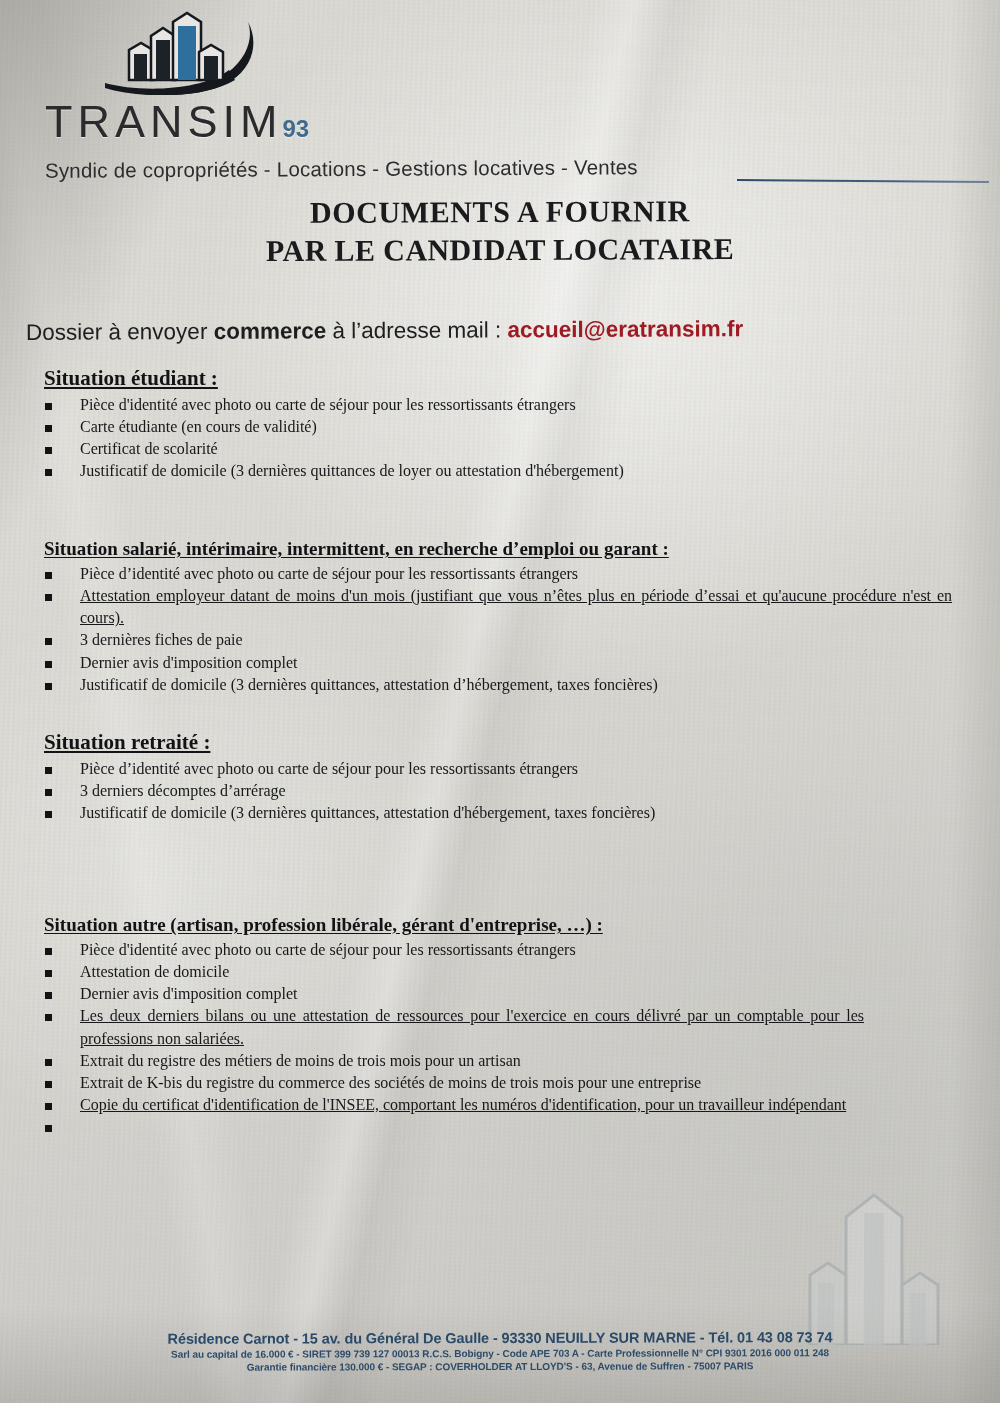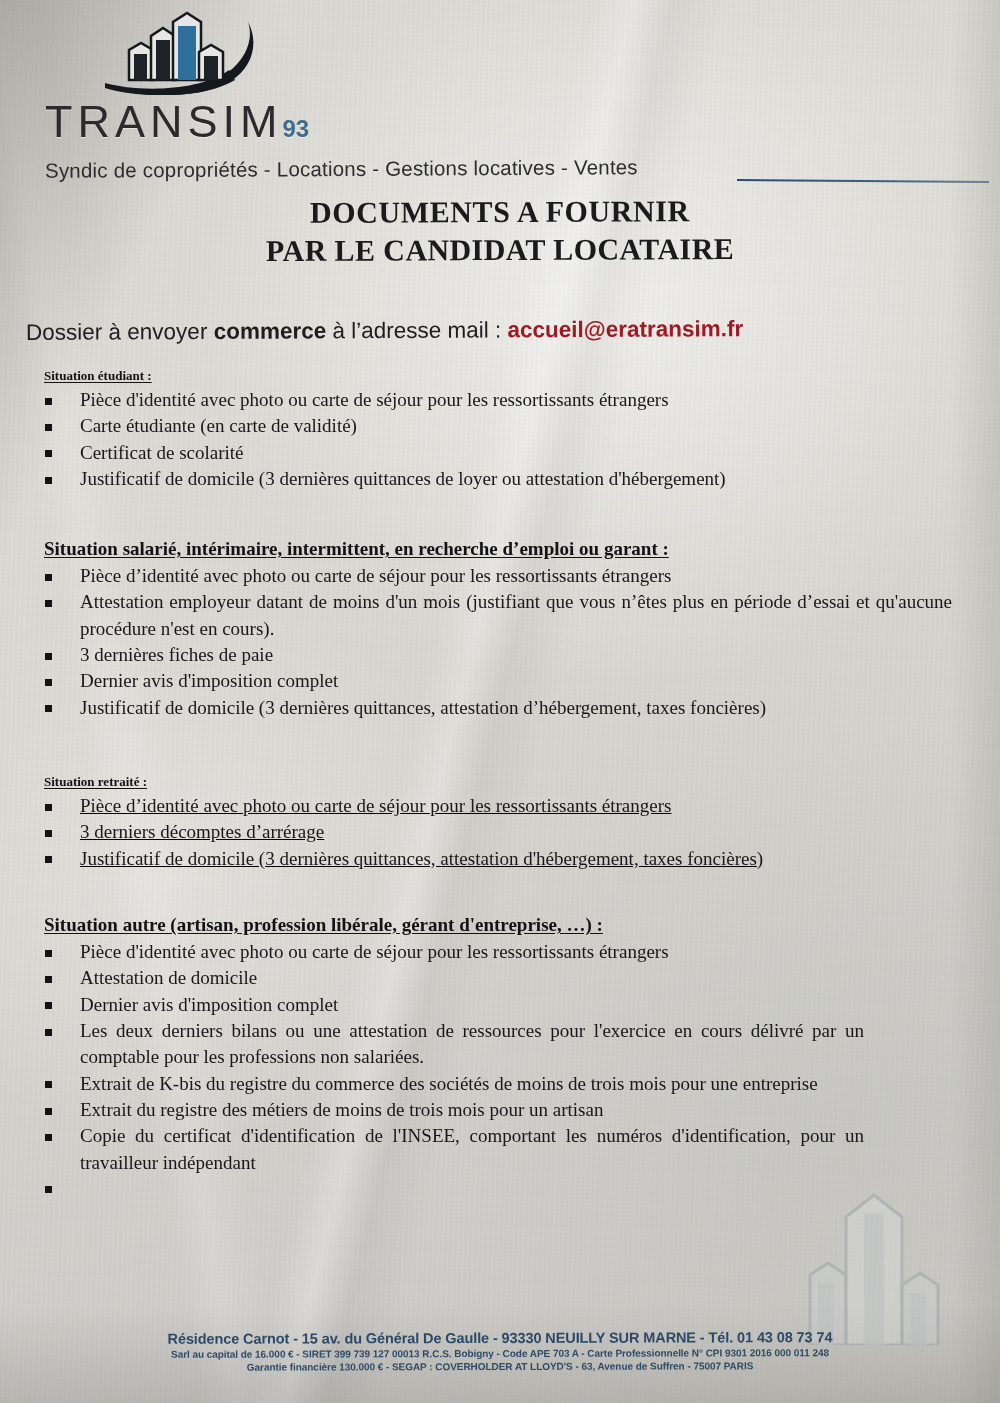"Situation étudiant :" .section-title { font-size: 13px -> 21px }
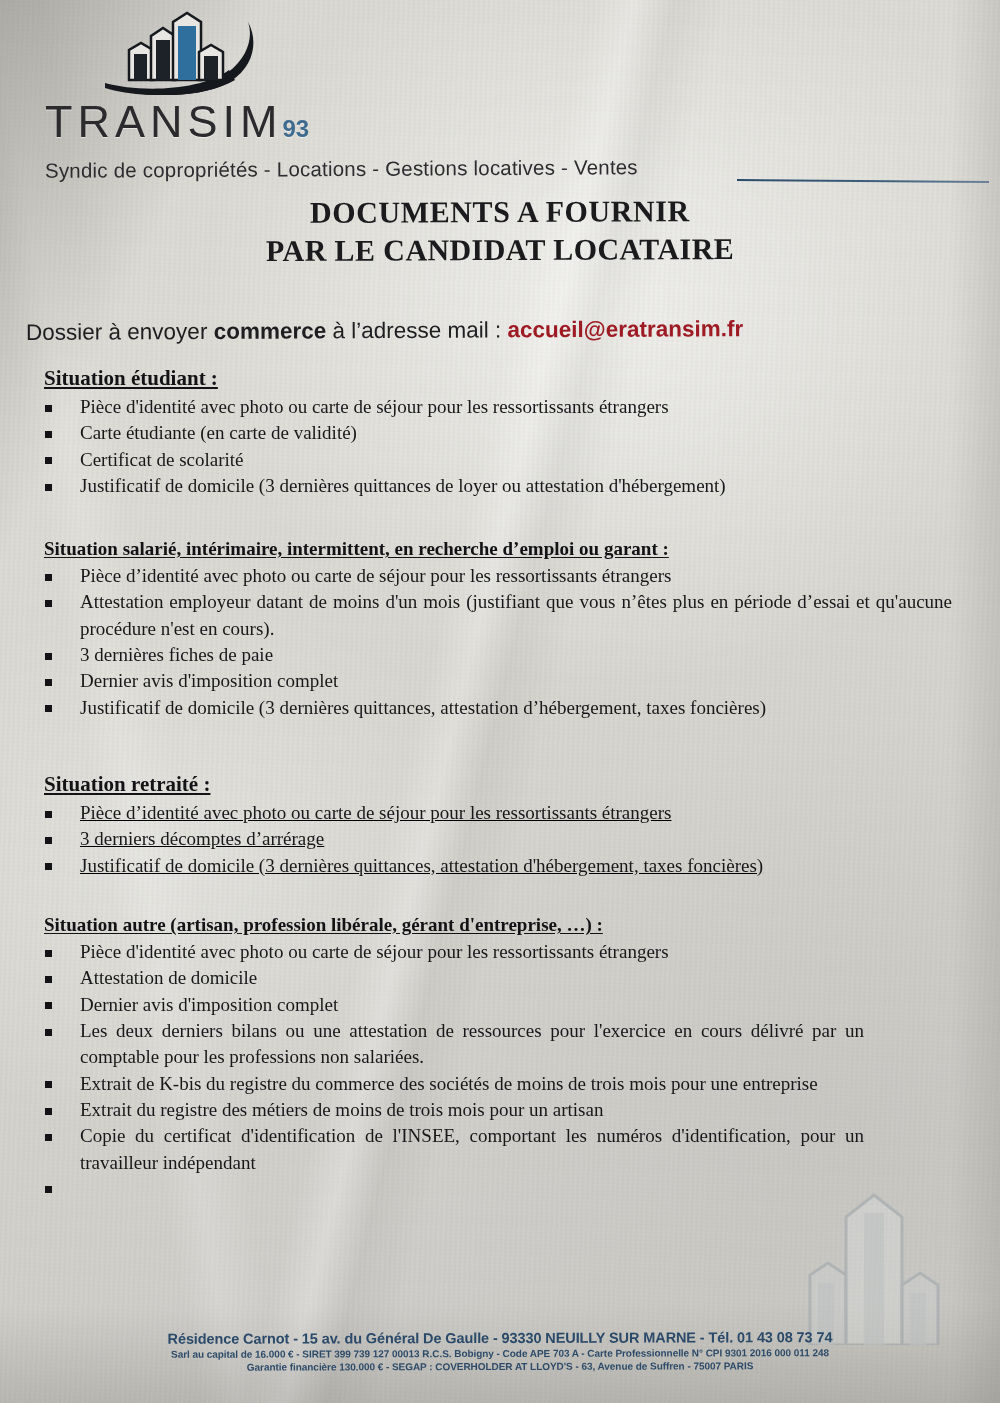"Pièce d'identité avec photo ou" ul.items li { font-size: 19px -> 16px }
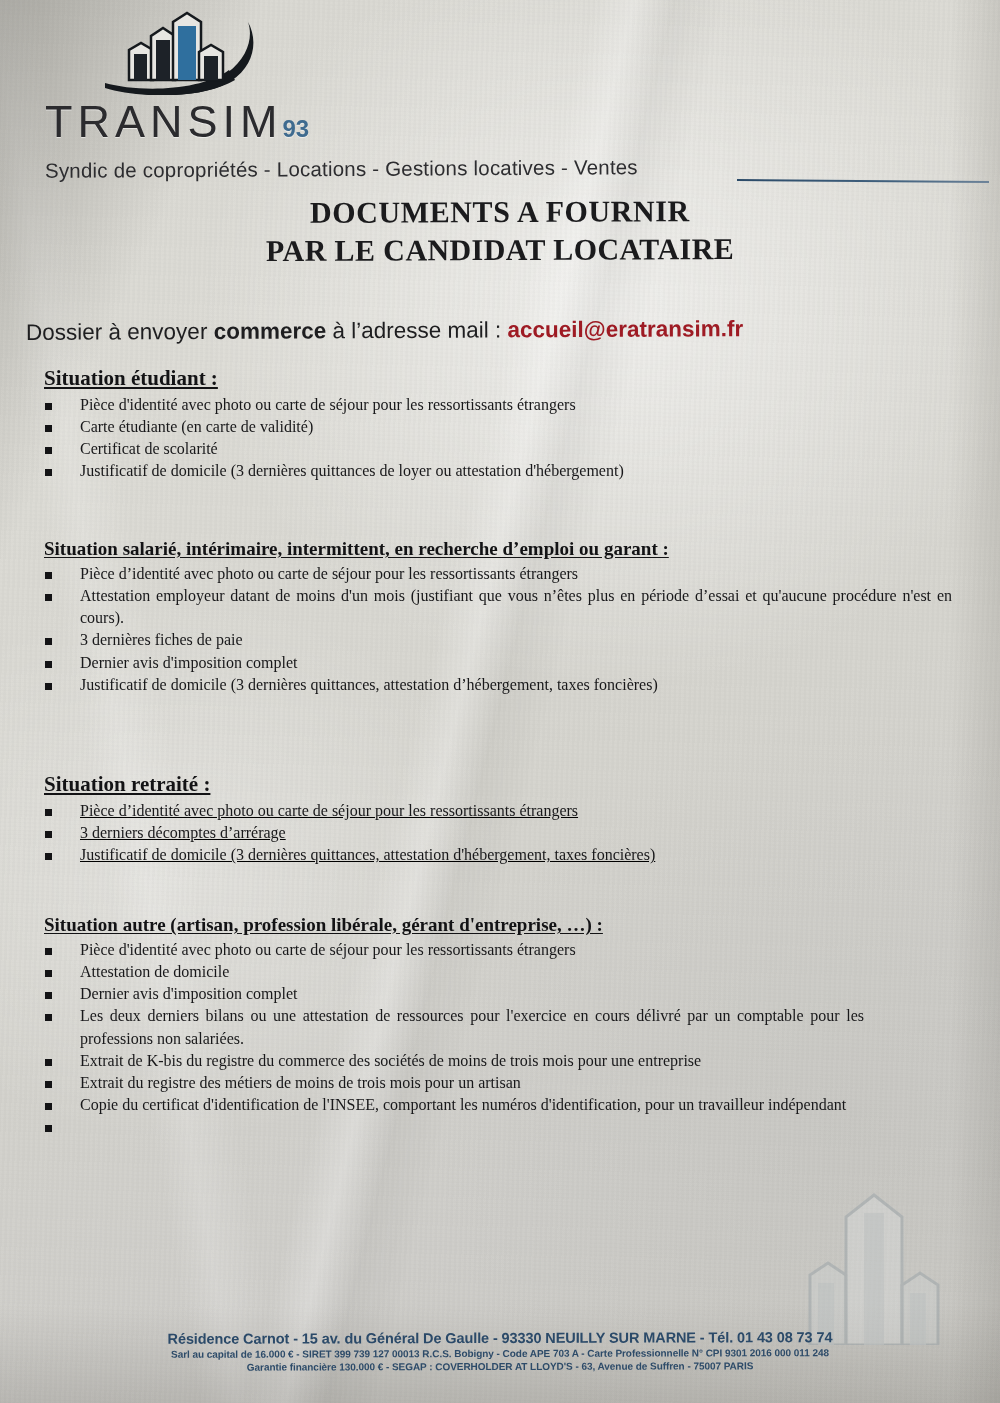"Carte étudiante (en carte de" span { text: carte -> cours }
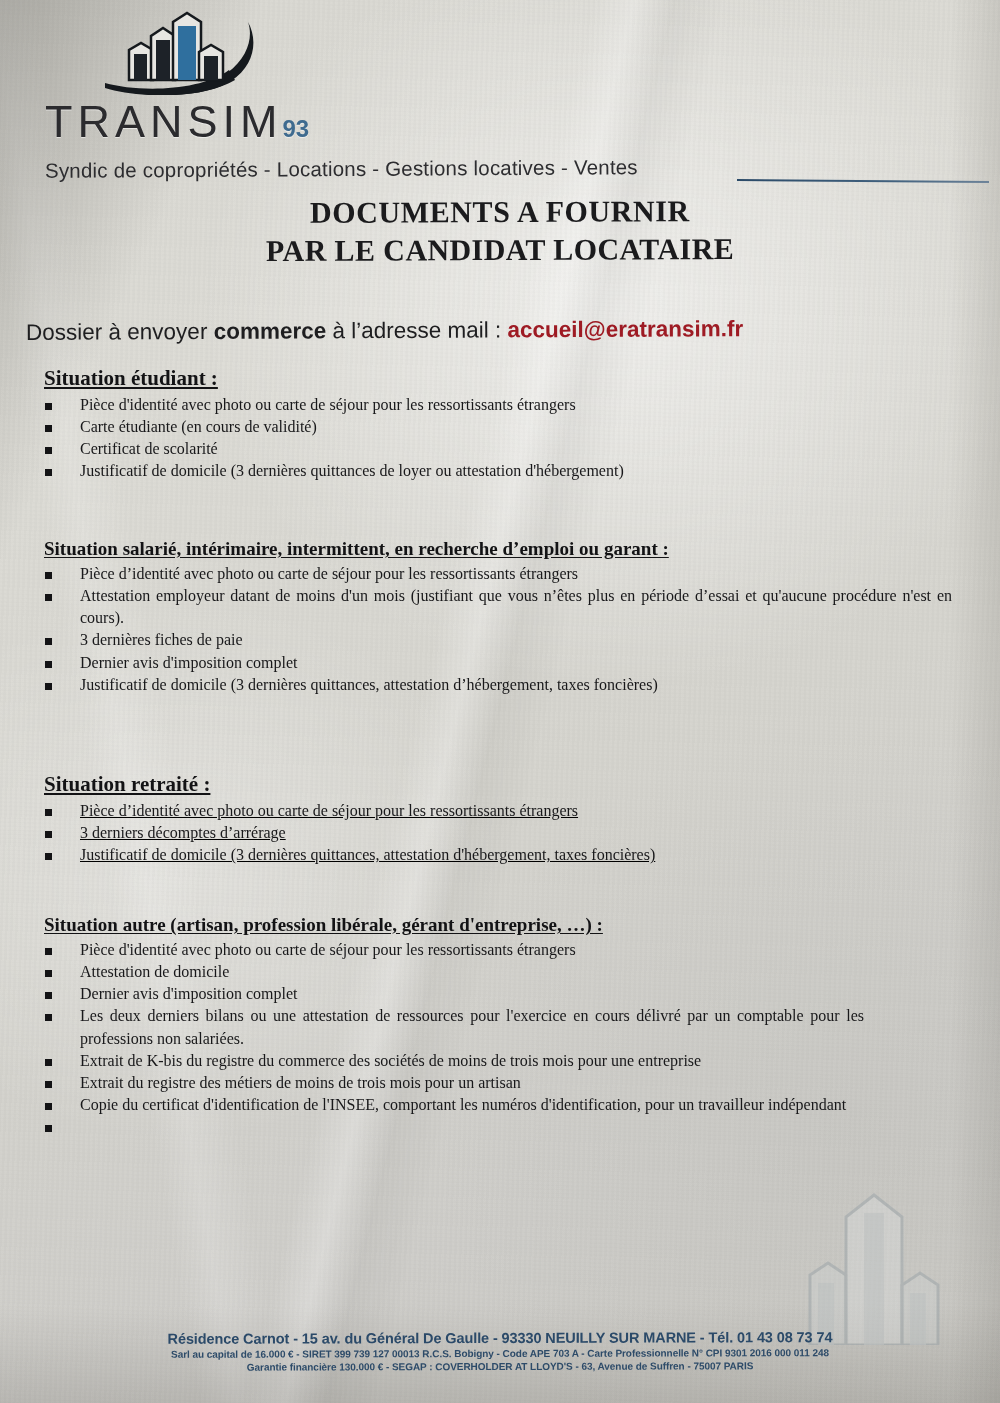"Attestation employeur datant de moins" ul.items li.justify { text-decoration: none -> underline }
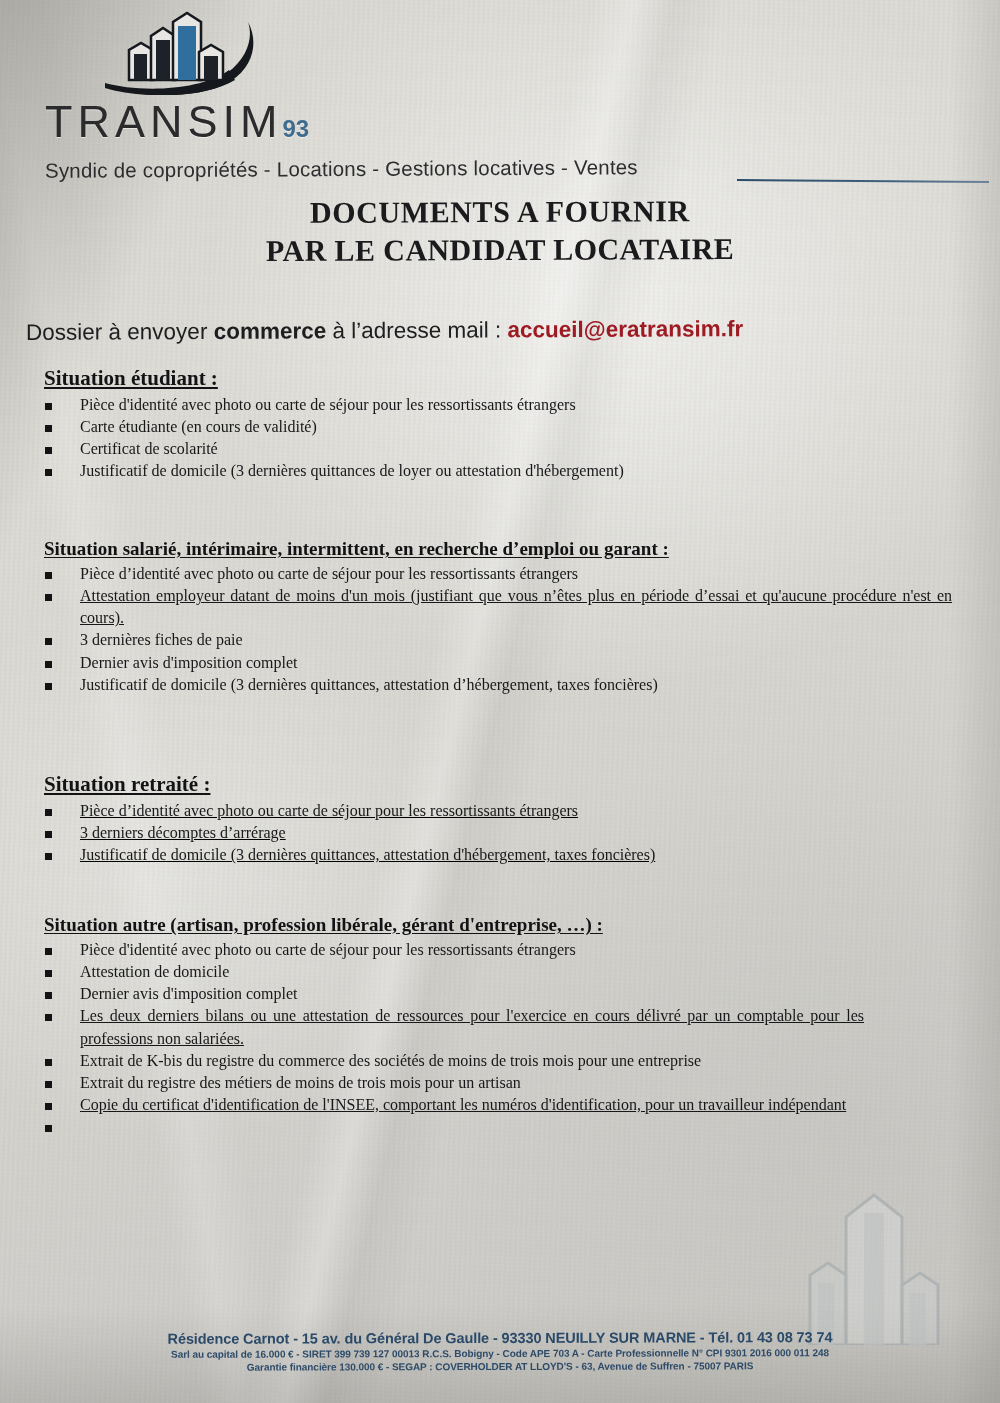"Situation retraité :" #sec-retraite { text-decoration: underline -> none; top: 406px -> 364px }
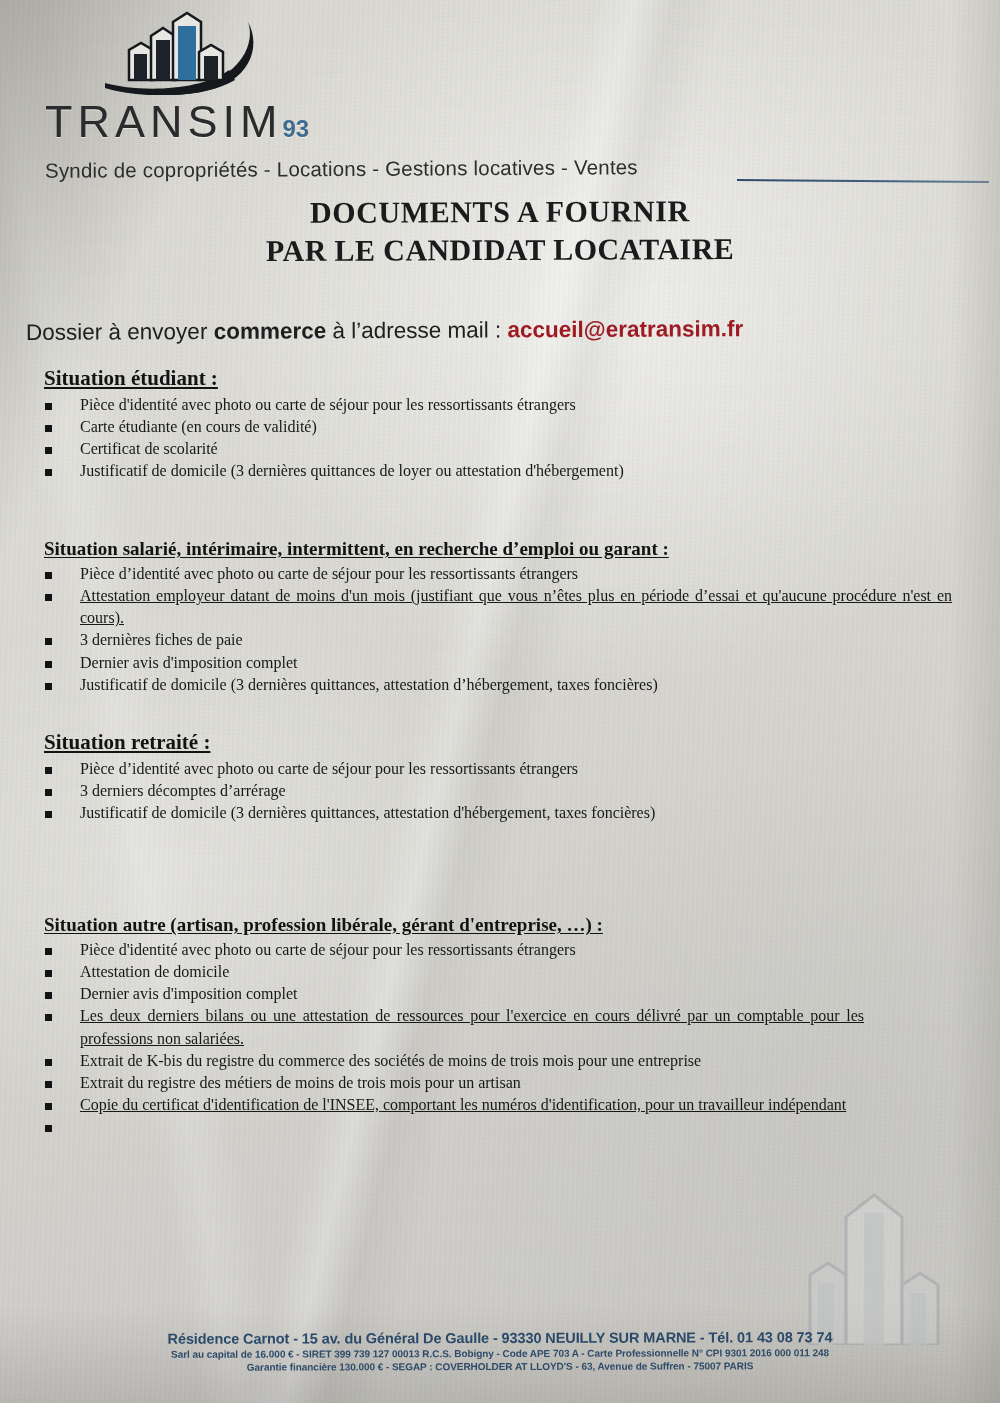"Extrait de K-bis du registre" li { order: before "Extrait du registre des métiers" -> after "Extrait du registre des métiers" }
